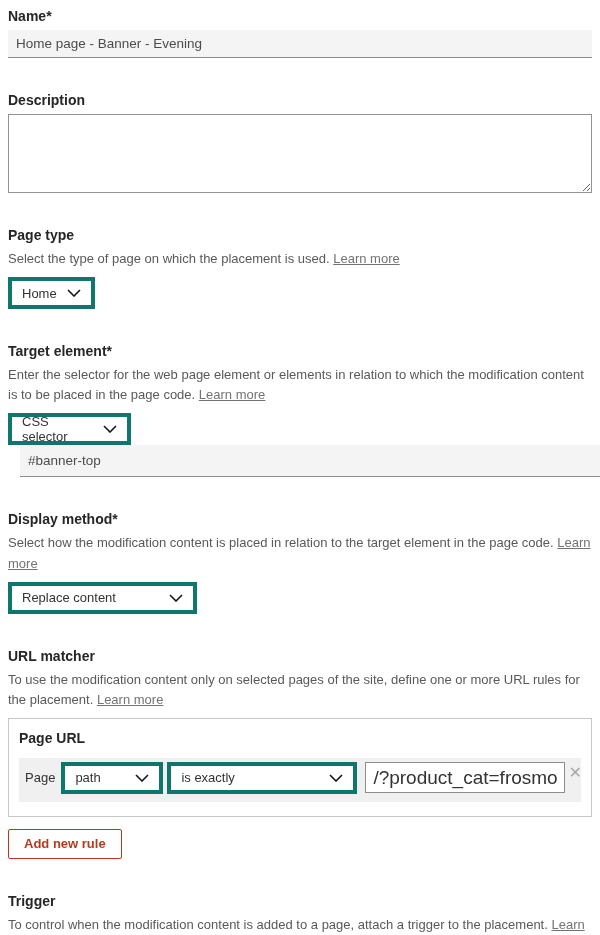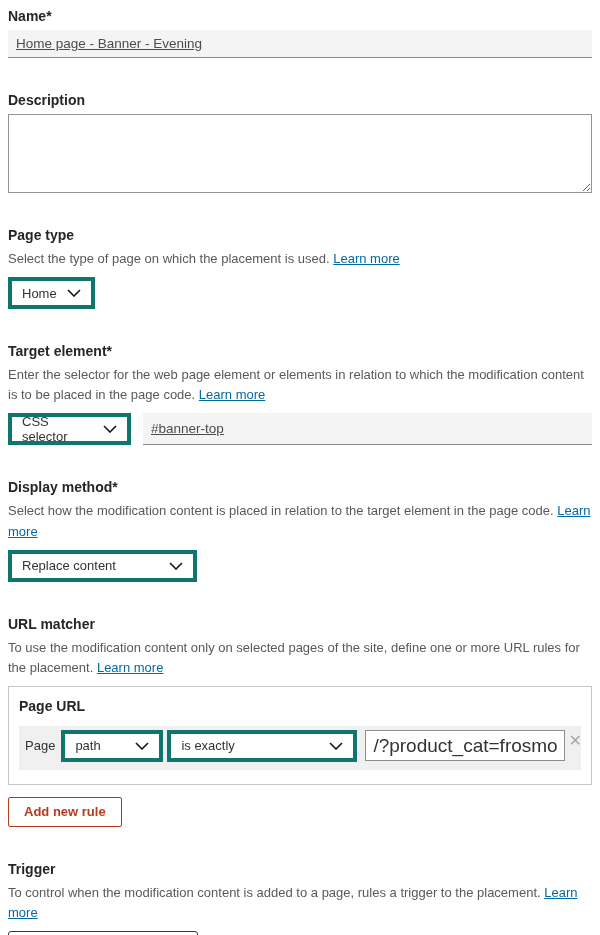"Home page - Banner -" .text-input { text-decoration: underline -> none }
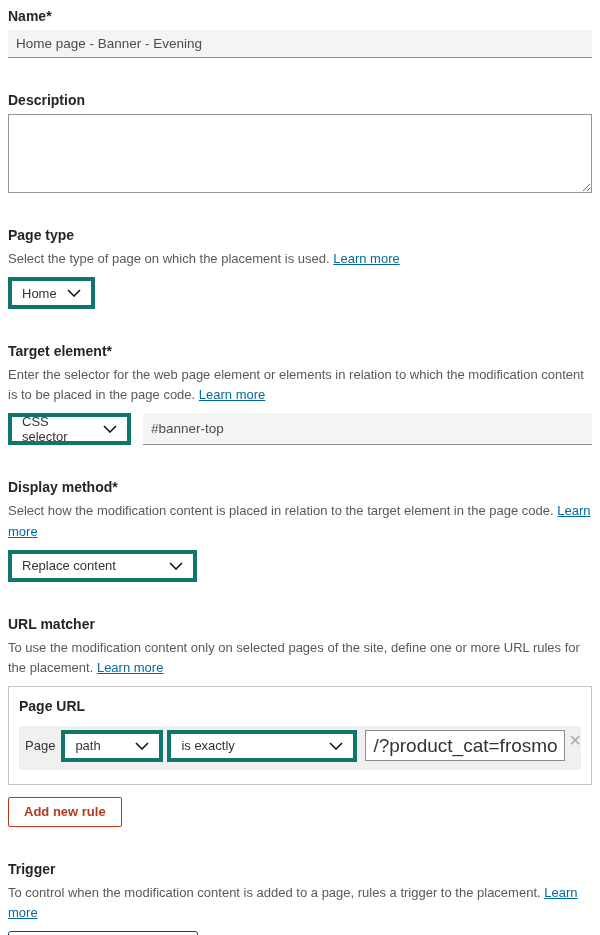"Learn more" .help a { color: #0369a1 -> #737373 }
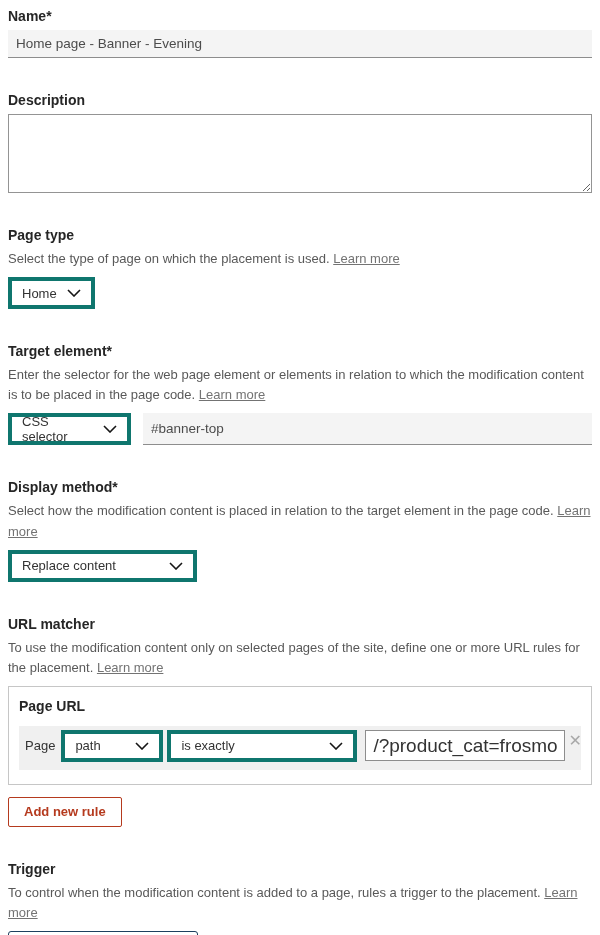"CSS selector" .inline-row { flex-direction: none -> column }
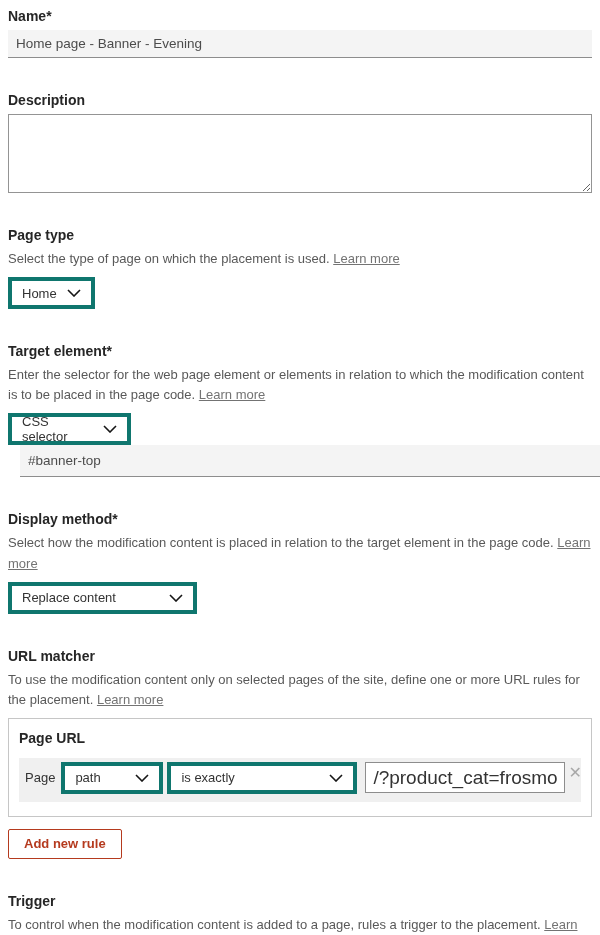"To control when the modification" span { text: rules -> attach }
